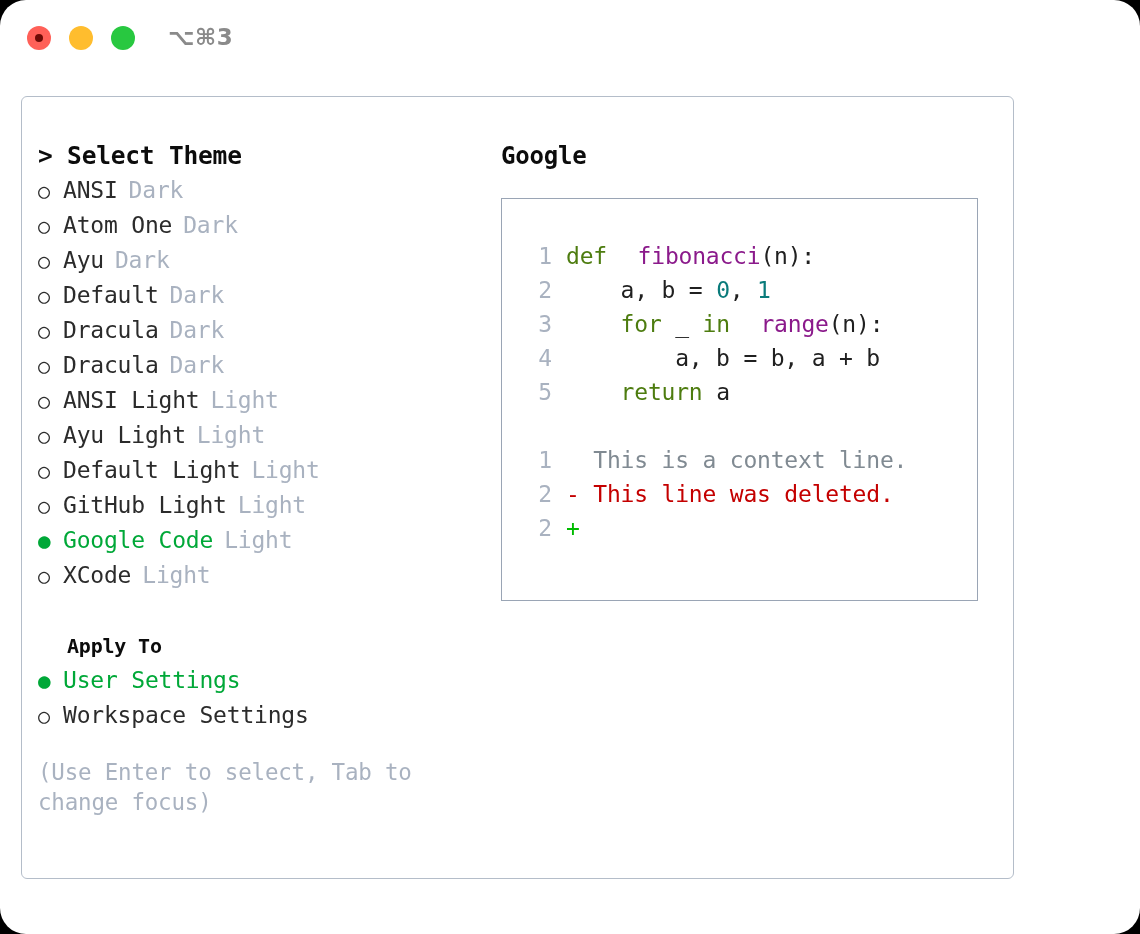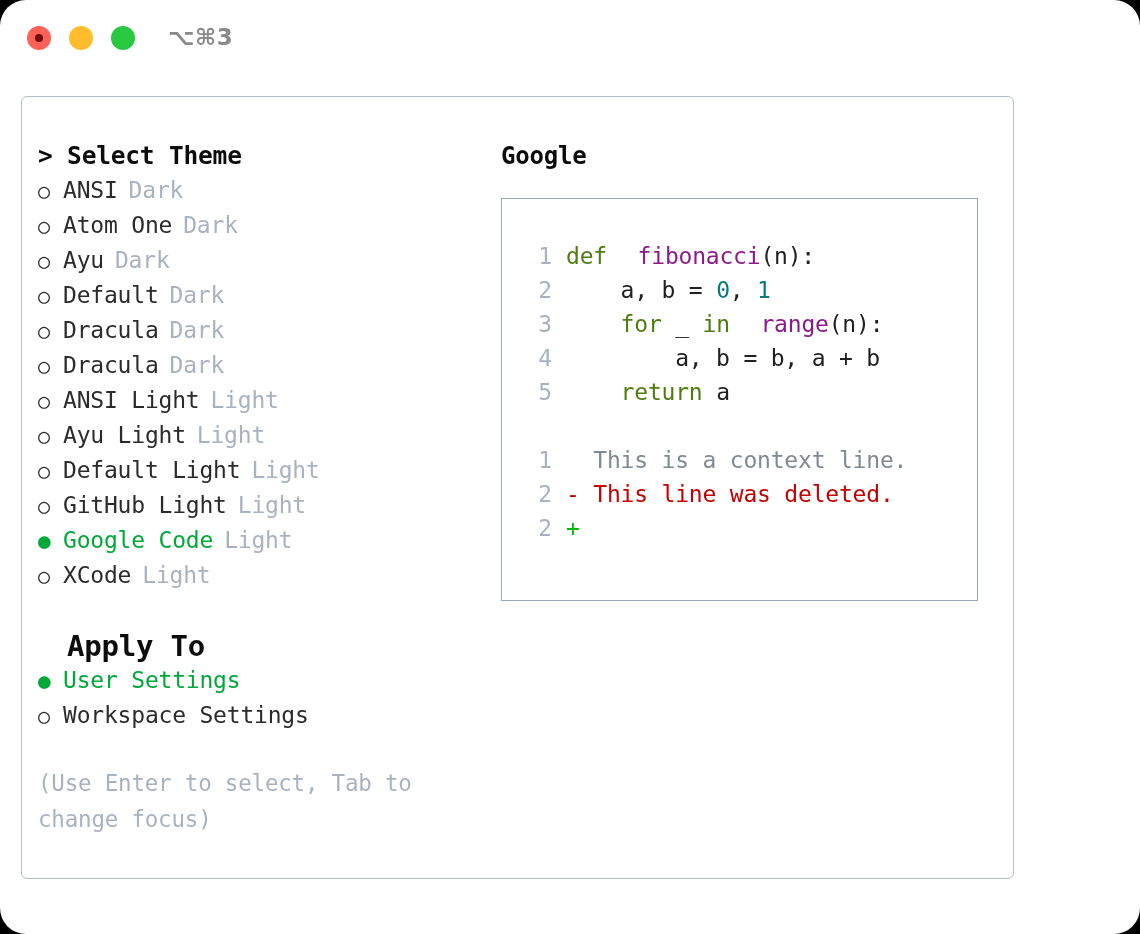"Apply To" #apply-header { font-size: 29px -> 20px }
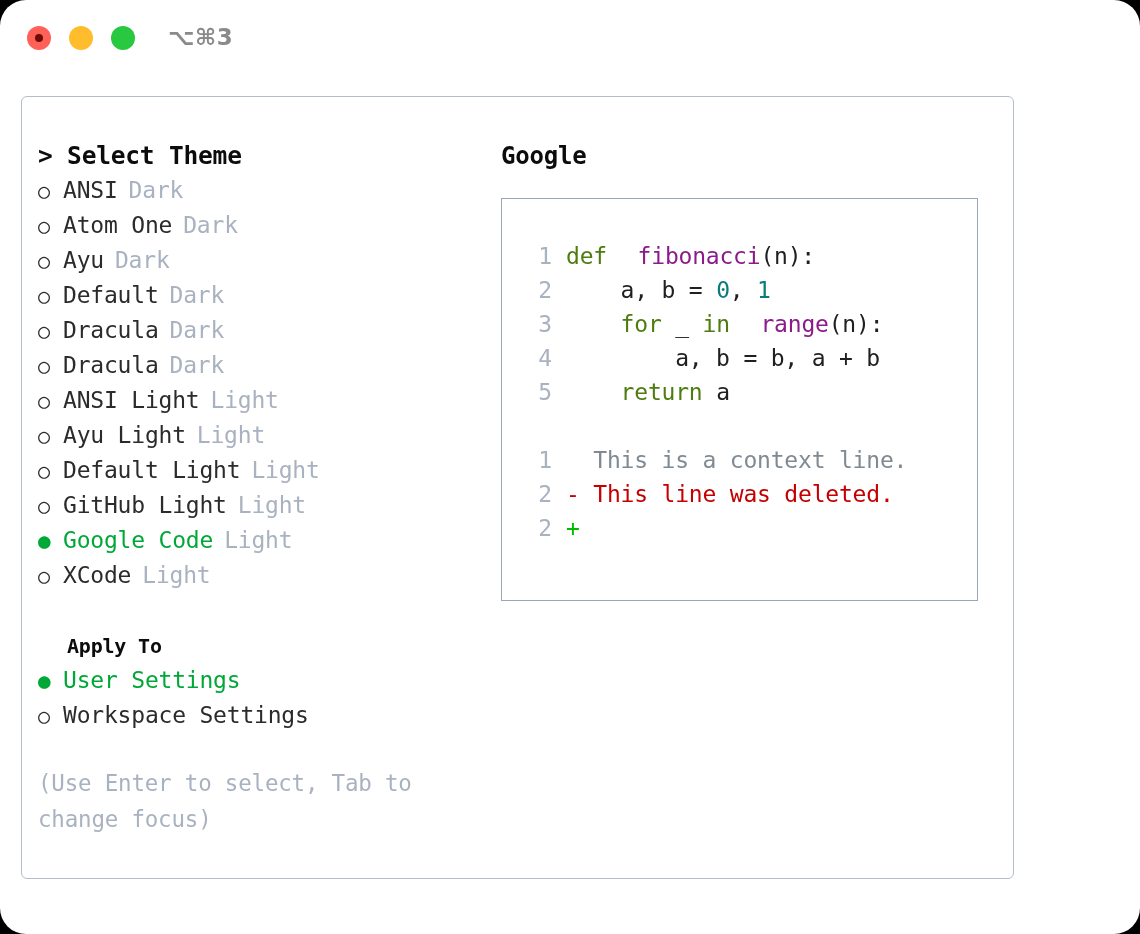"(Use Enter to select, Tab" #hint-text { line-height: 36px -> 30px; margin-top: 32px -> 24px }
